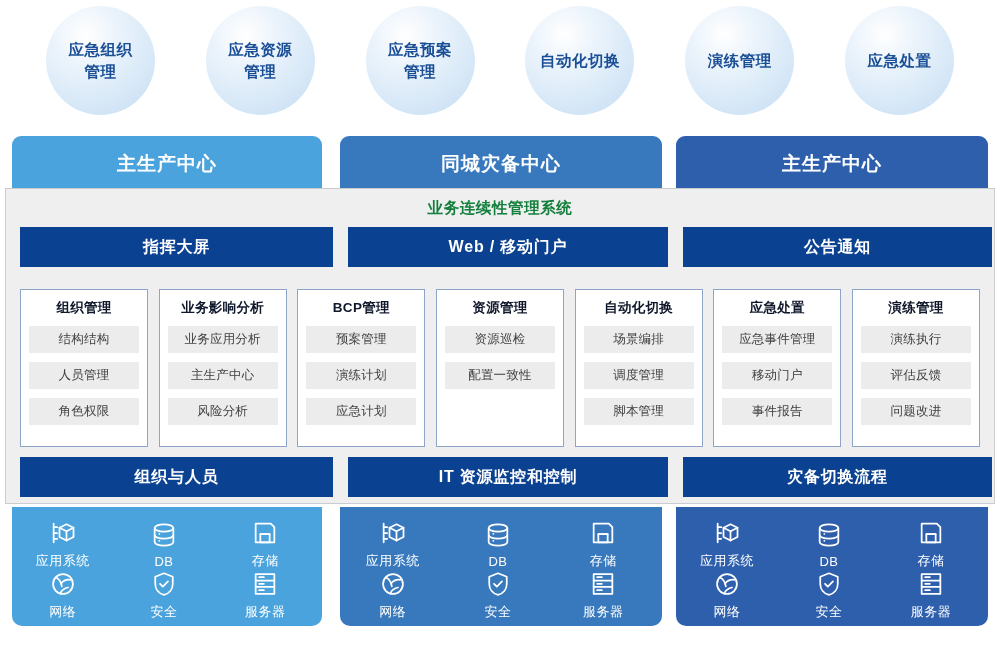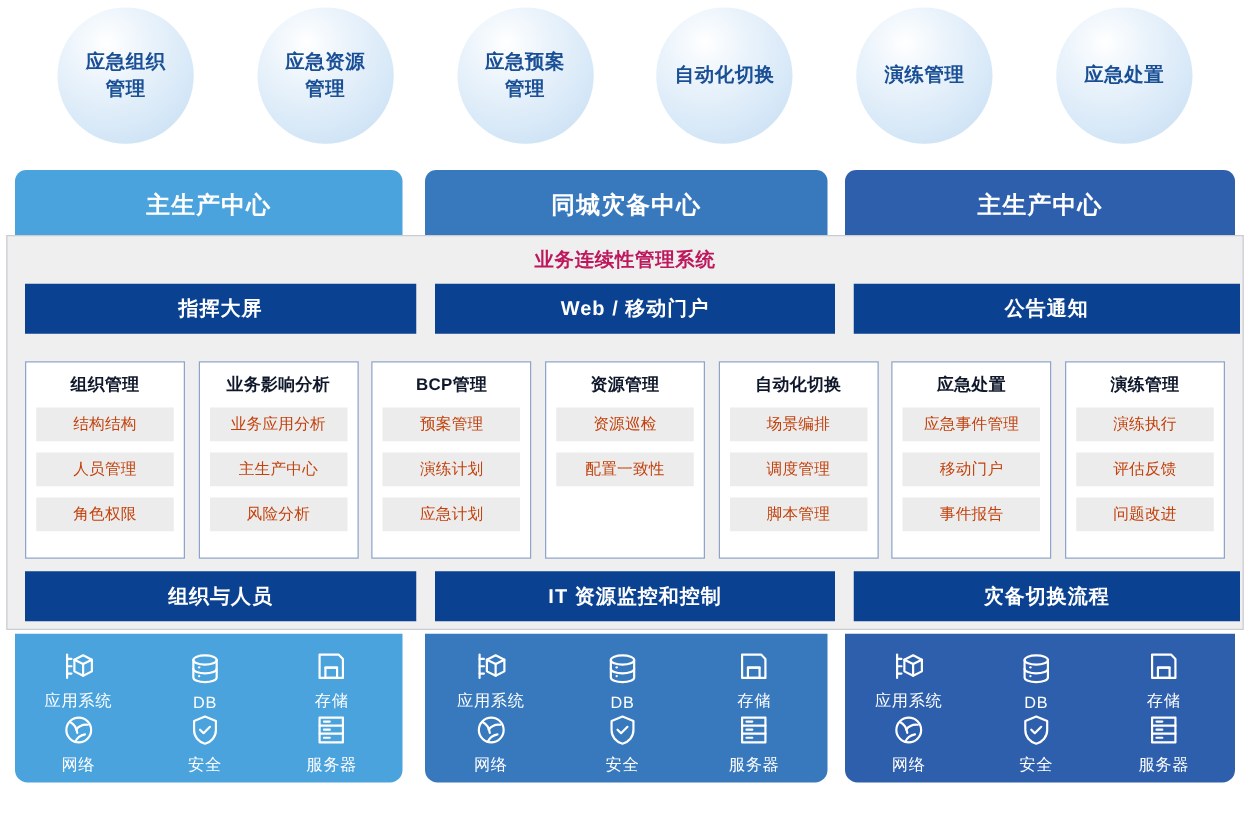"业务连续性管理系统" .panel-title { color: #be185d -> #15803d }
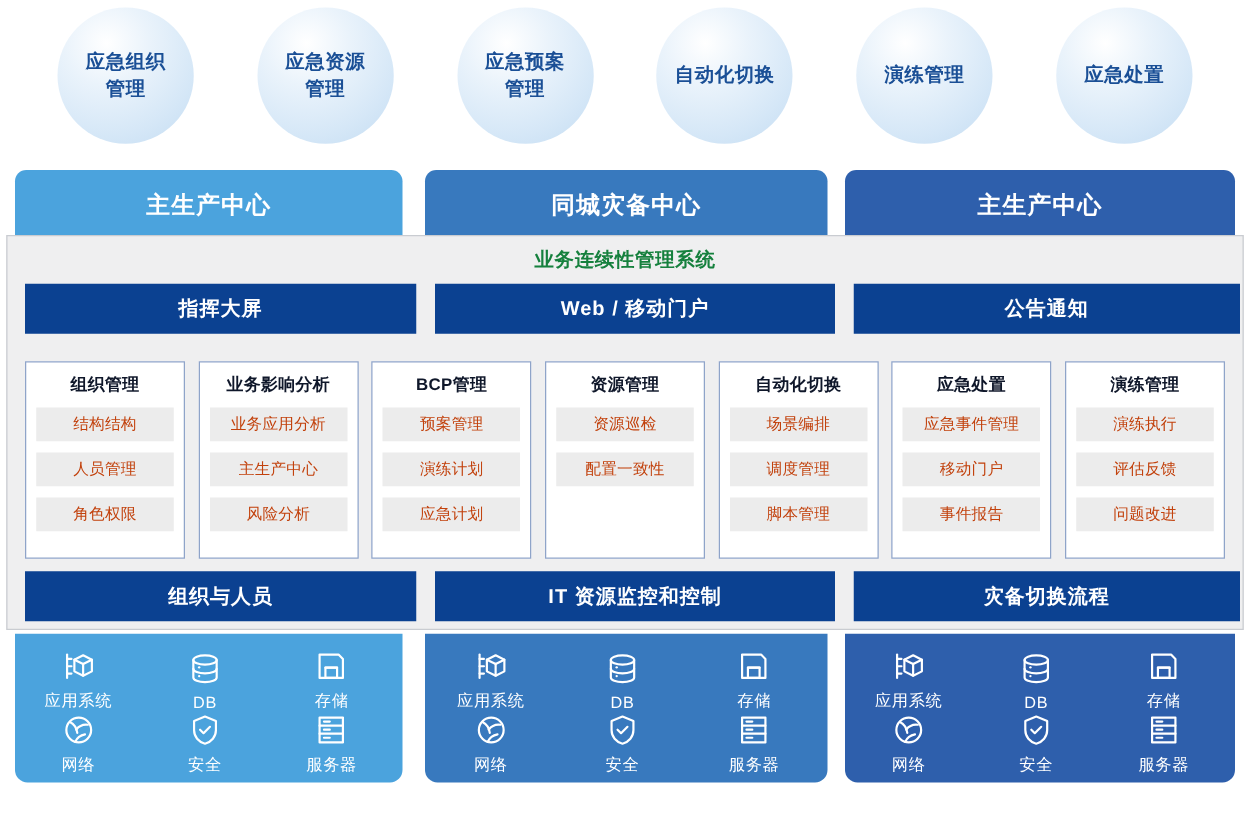"结构结构" .chip { color: #c2410c -> #404040 }
